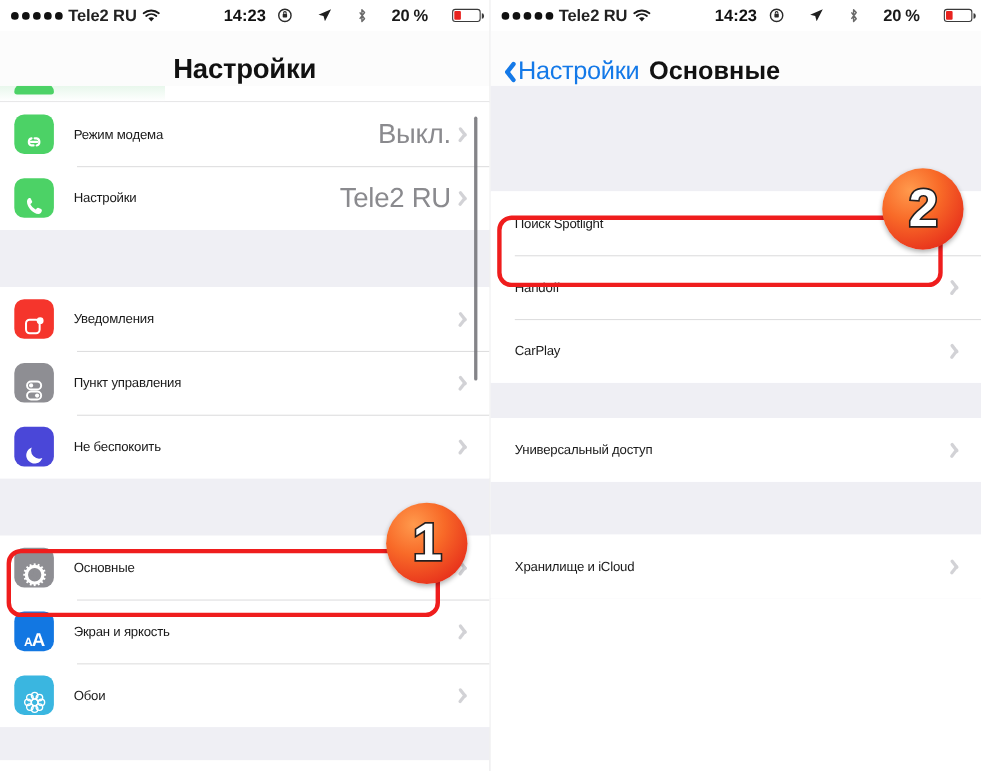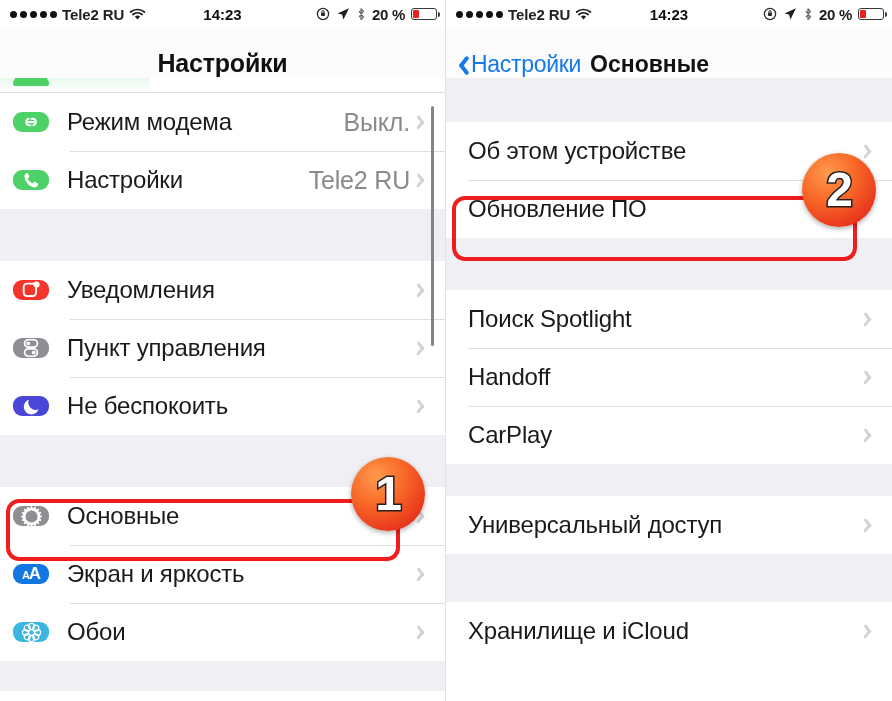"20 %" .sb-right { gap: 6px -> 22px }
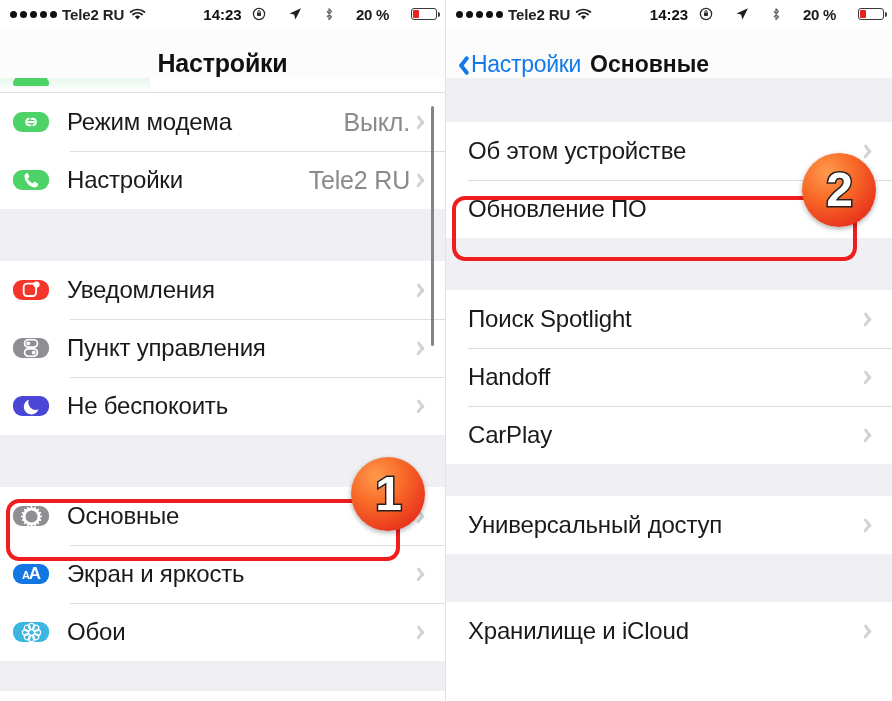"Режим модема" .label { font-size: 24px -> 12px }
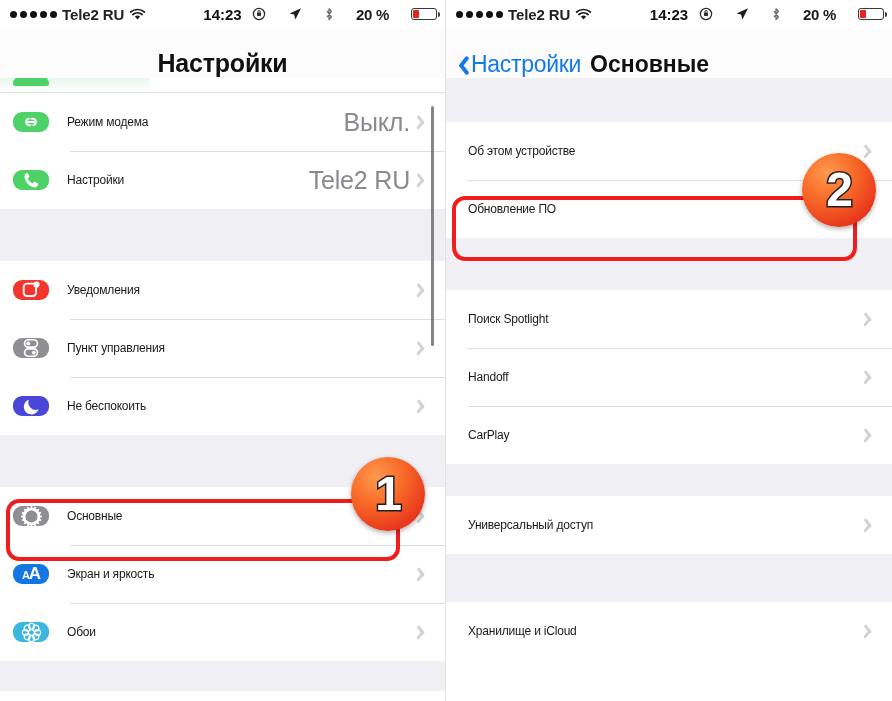"Об этом устройстве" div.group { html: <div> <div> <div>Об этом устройстве</div> <div></div> </div> <div> <div>Обновление ПО</div> <div>1</div> <div></div> </div> </div> -> none }
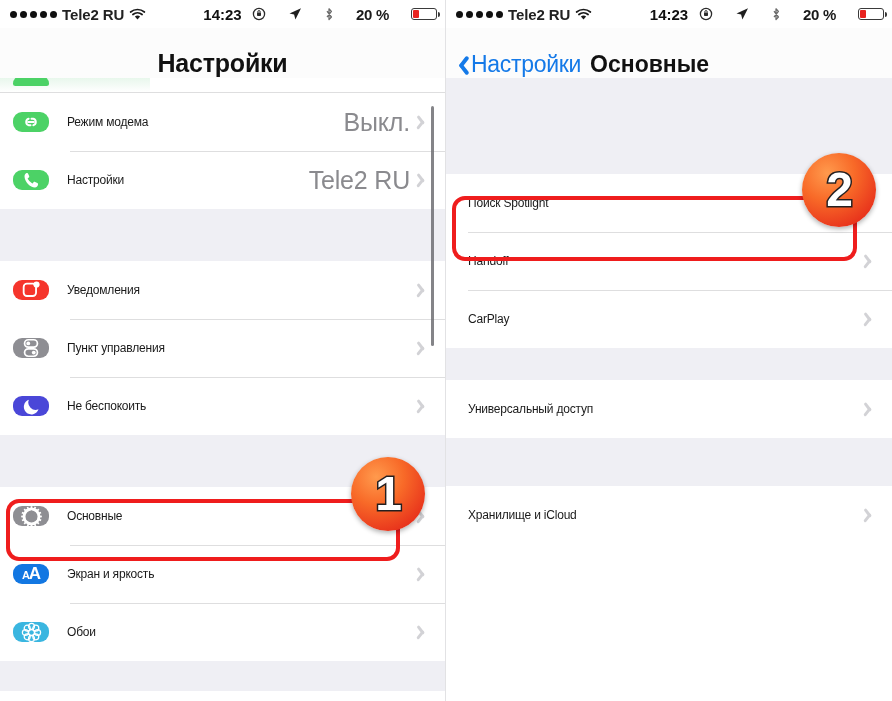"AA" .ico { align-items: center -> flex-end; height: 20px -> 36px }
